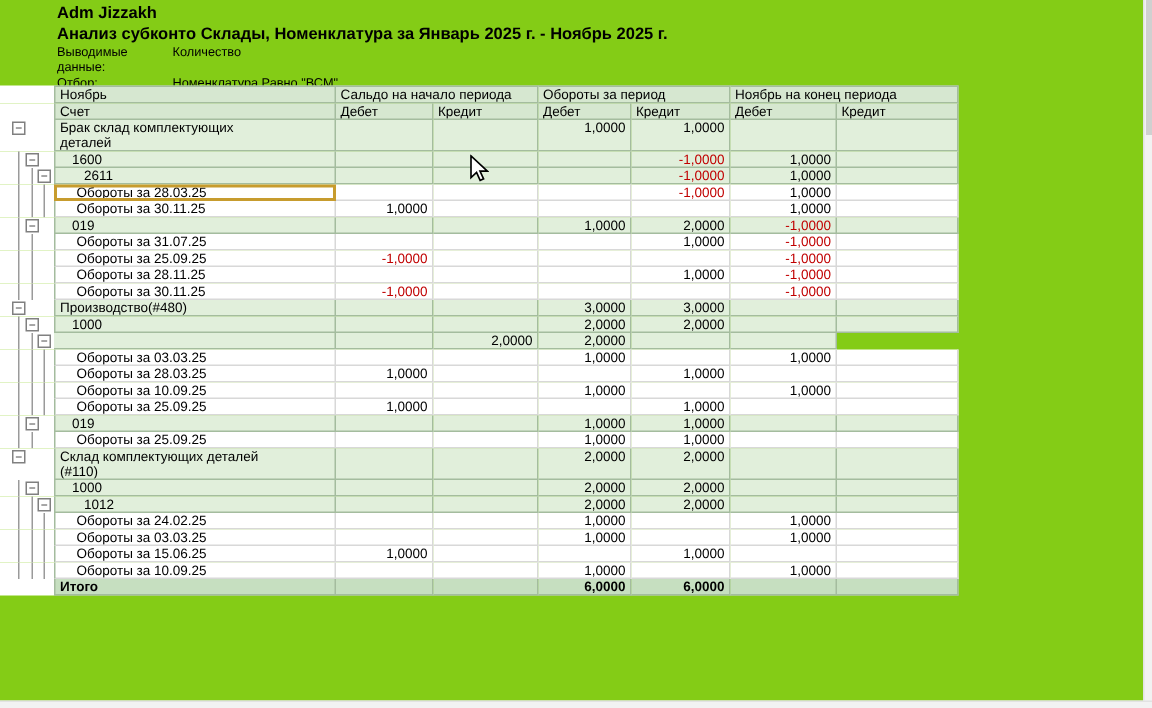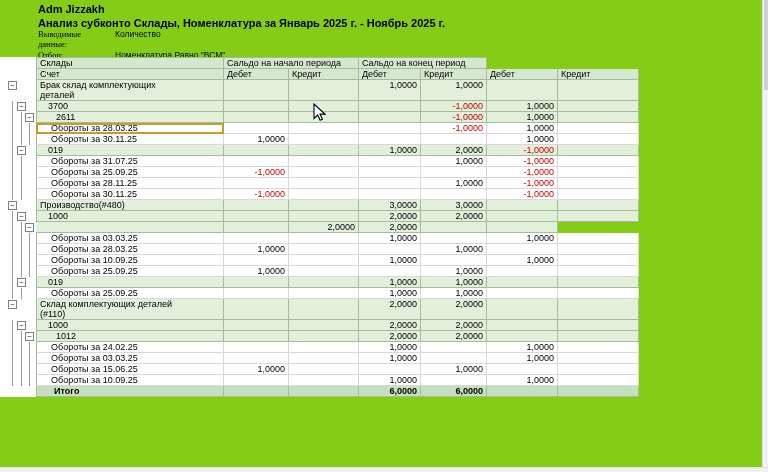"Выводимые данные:" .param-label .inner { font-family: Liberation Serif, serif -> none }
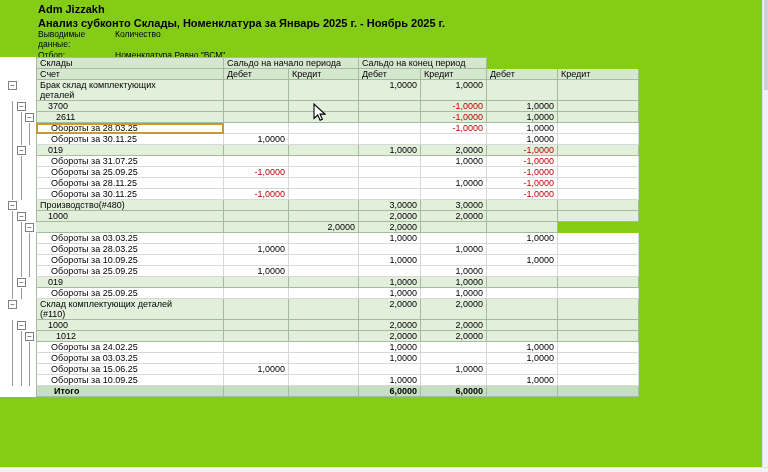"Склады" div.c { text: Склады -> Ноябрь }
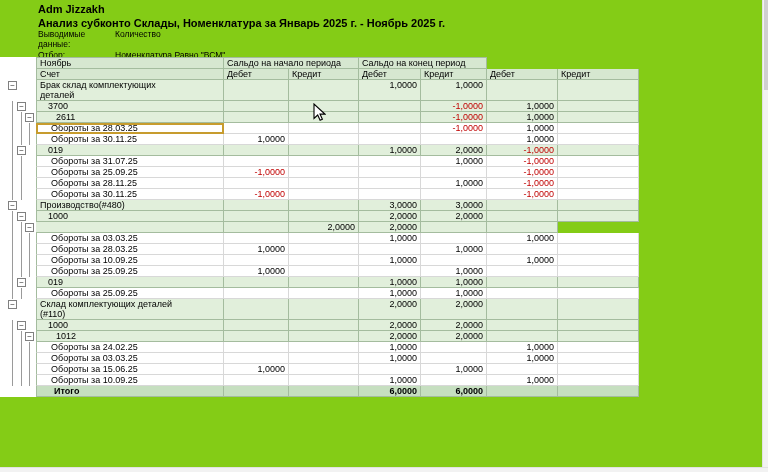"Обороты за период" div.c { html: none -> <div>Обороты за период</div> }
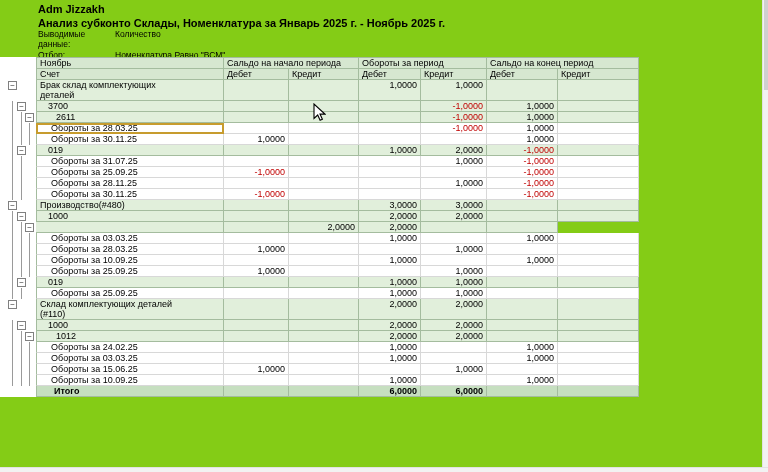"Сальдо на конец период" div.c { text: Сальдо на конец период -> Ноябрь на конец периода }
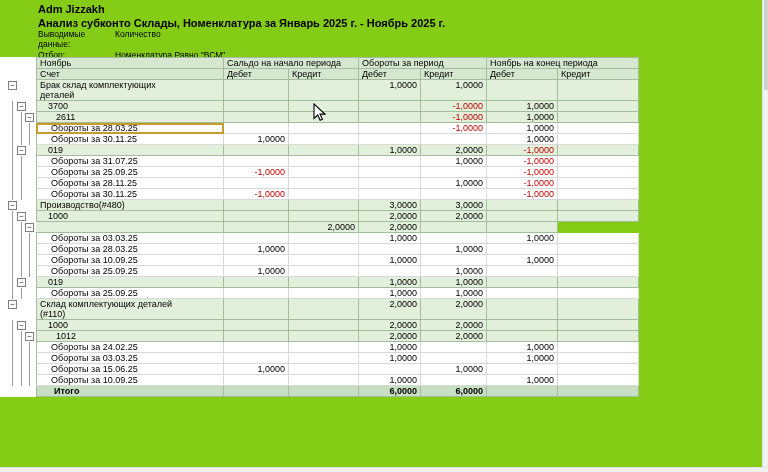"3700" div.c { text: 3700 -> 1600 }
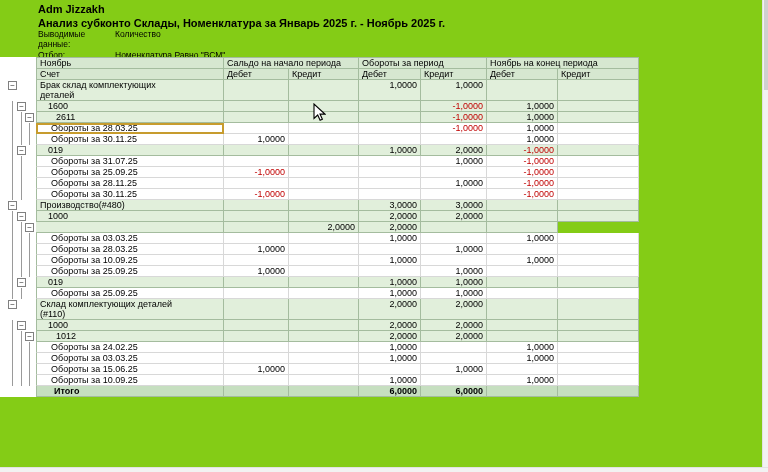"Итого" .lvlt { padding-left: 17px -> 3px }
